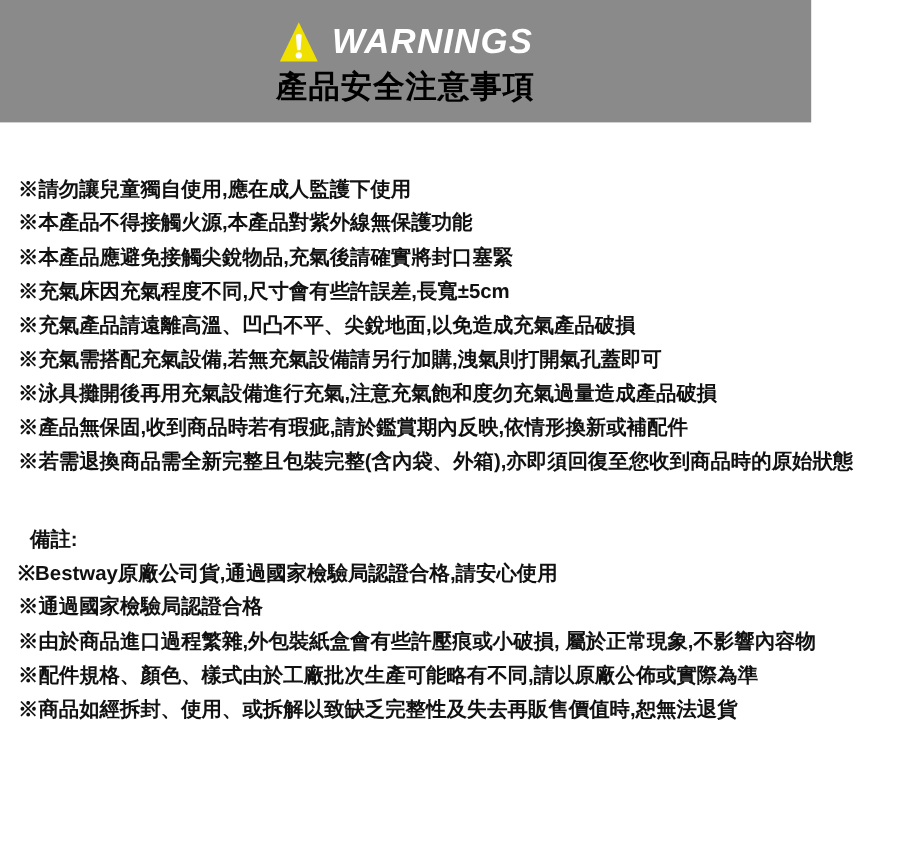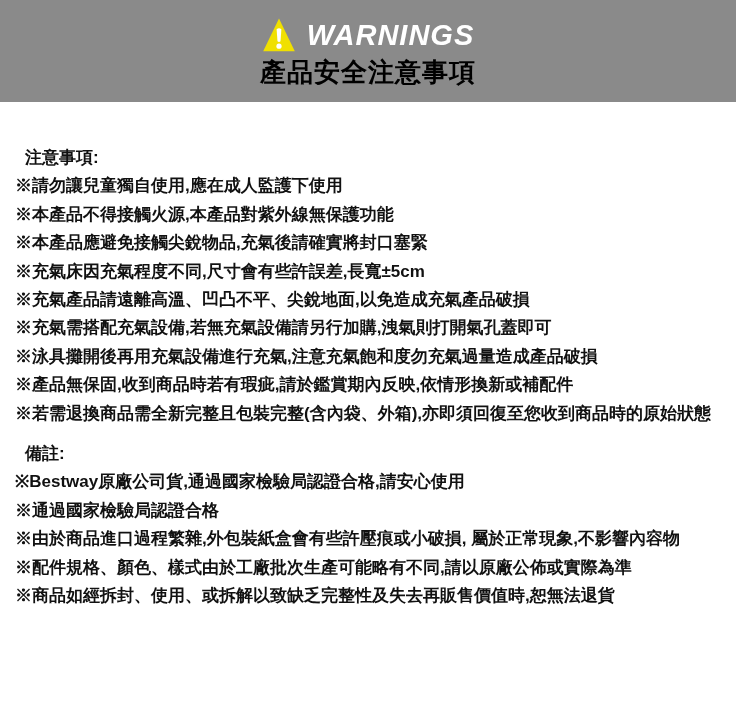"WARNINGS" .banner { width: 736px -> 676px }
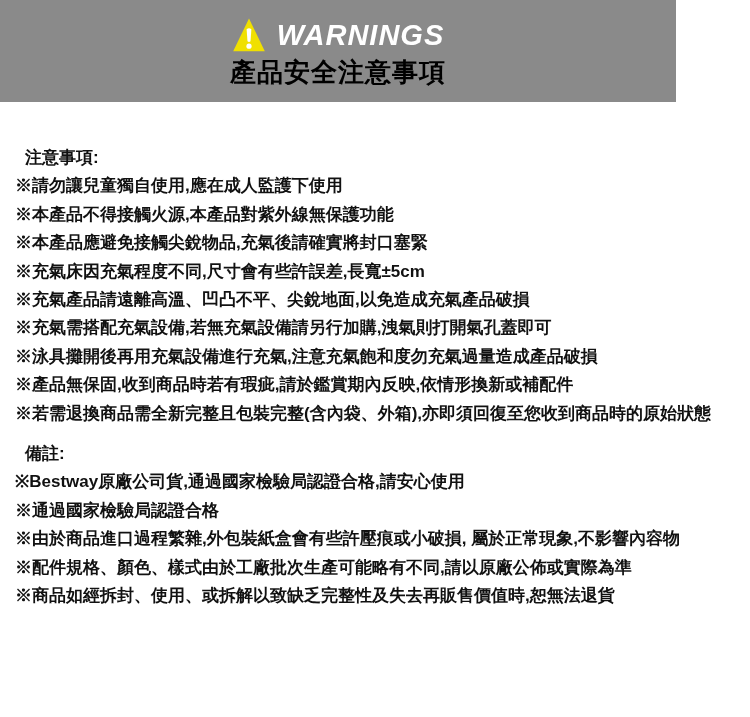"注意事項:" div.section-heading { html: <div>注意事項:</div> -> none }
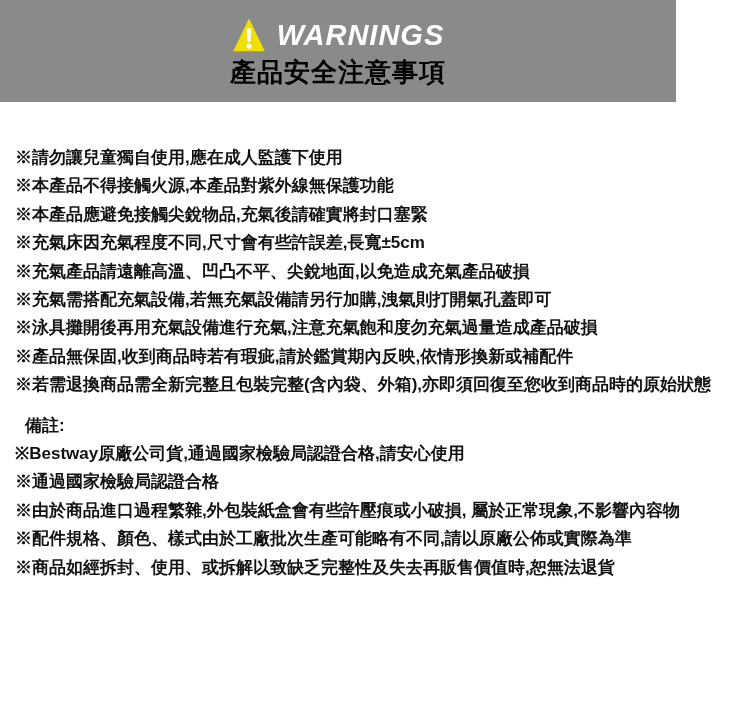"備註:" .section + .section { margin-top: 12px -> 36px }
